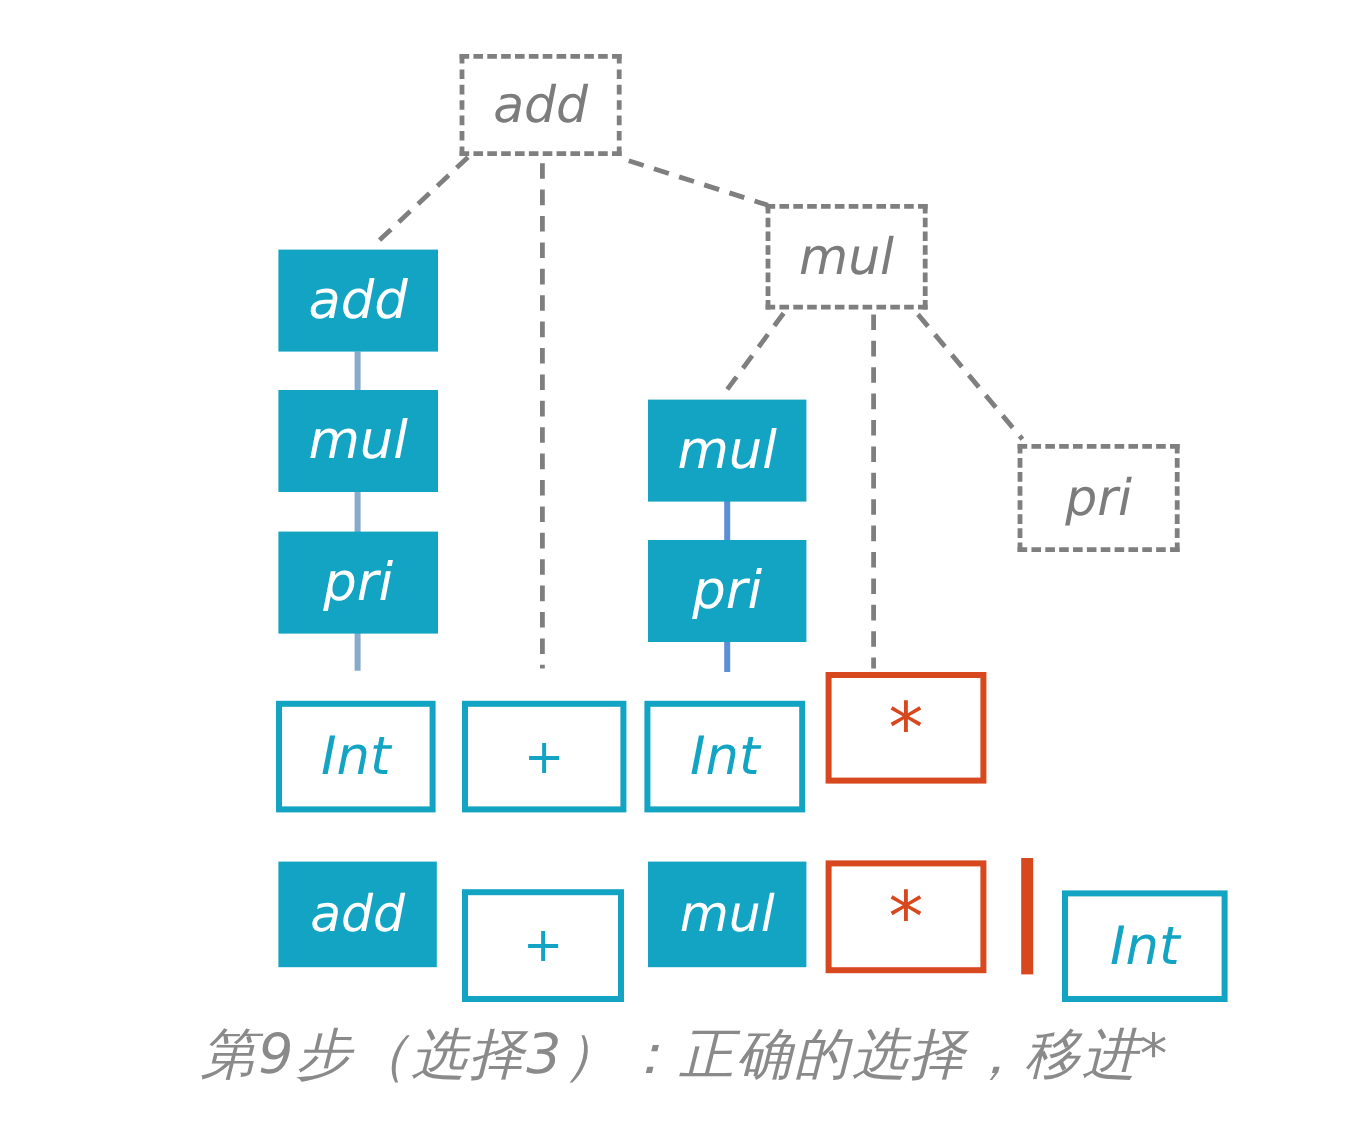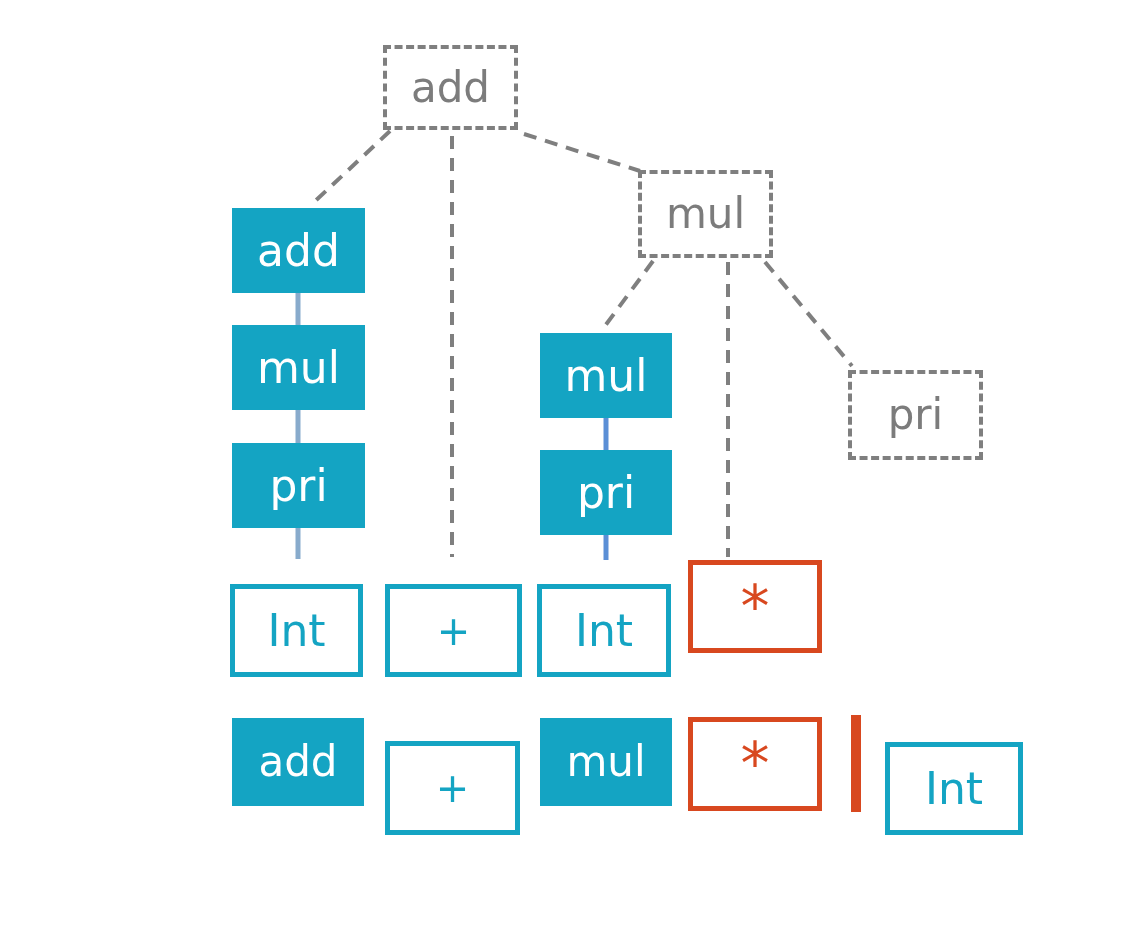"add" .canvas { font-style: none -> italic }
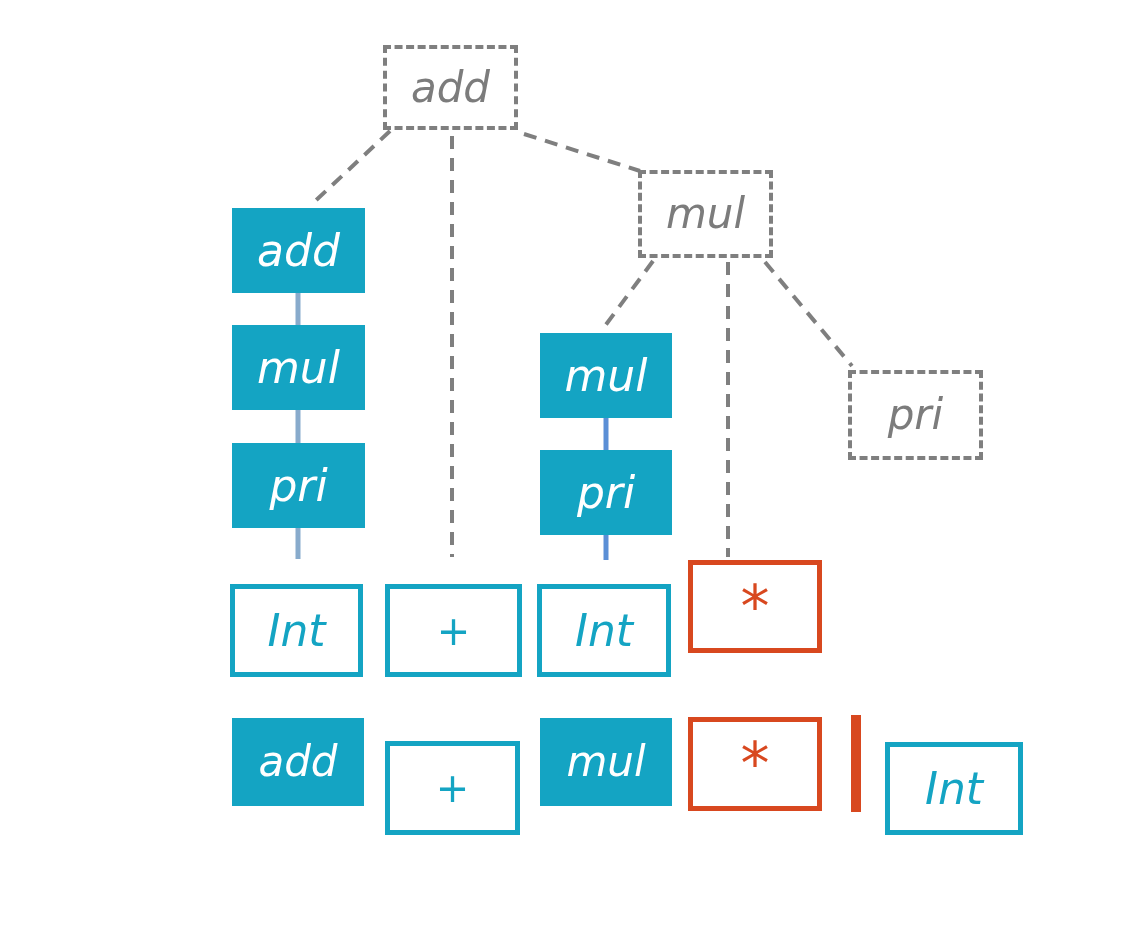"第9步（选择3）：正确的选择，移进*" div.caption { html: none -> <div>第9步（选择3）：正确的选择，移进*</div> }
